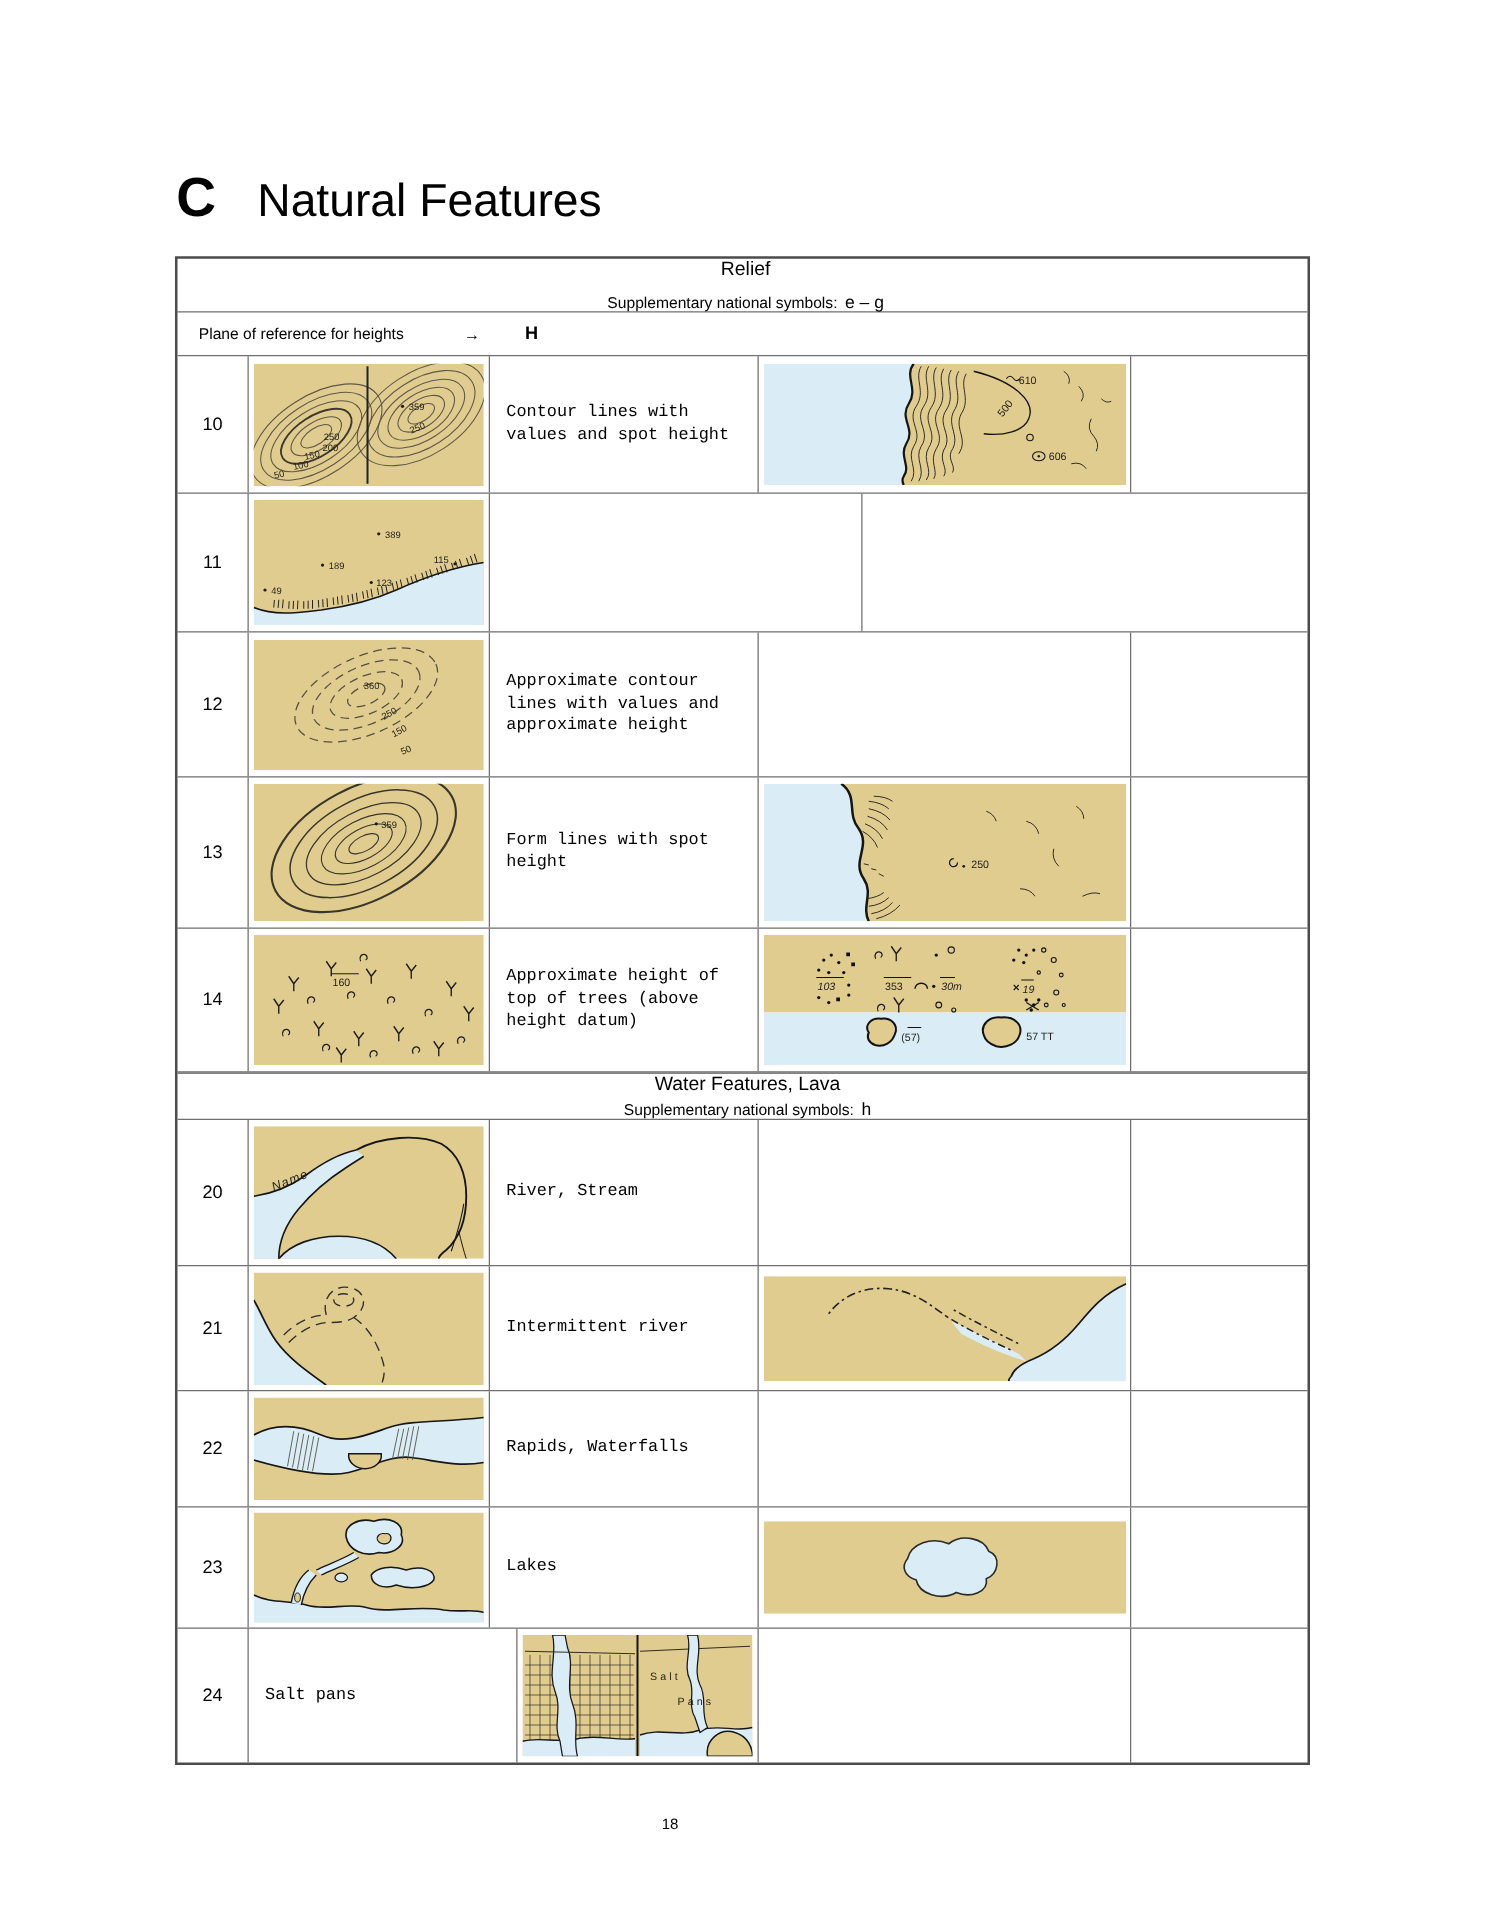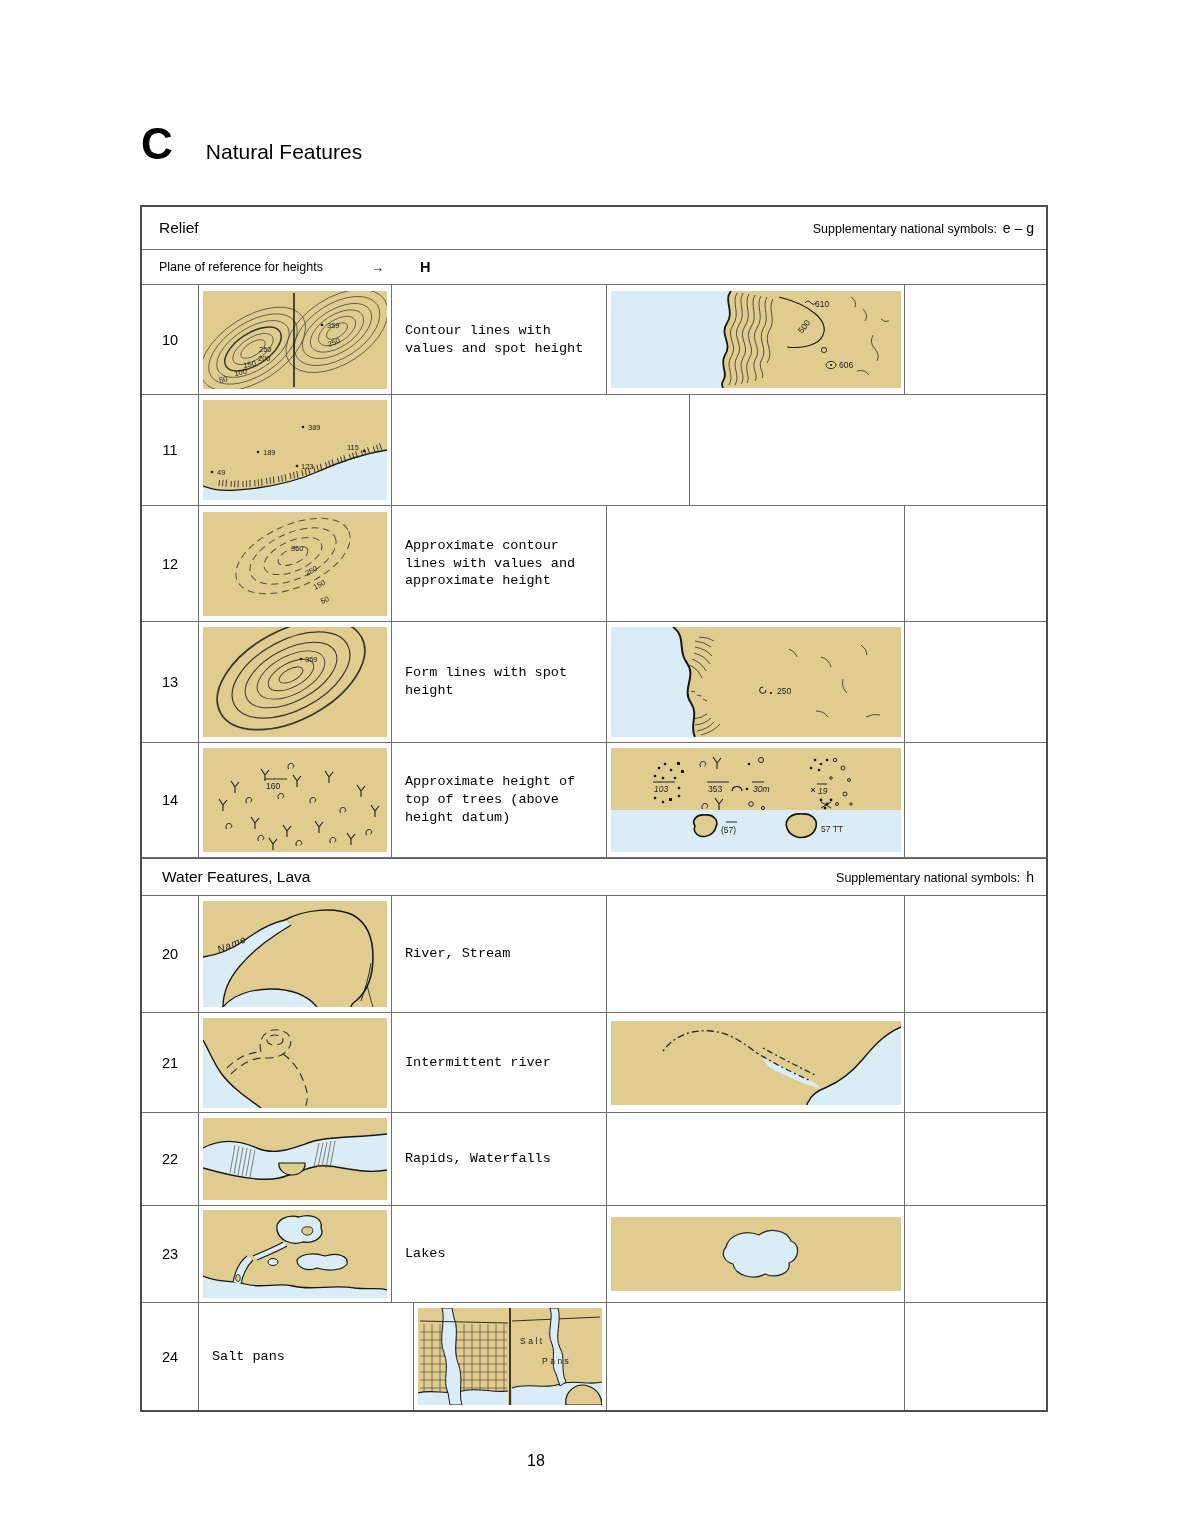"Natural Features" .h1 { font-size: 21px -> 37px }
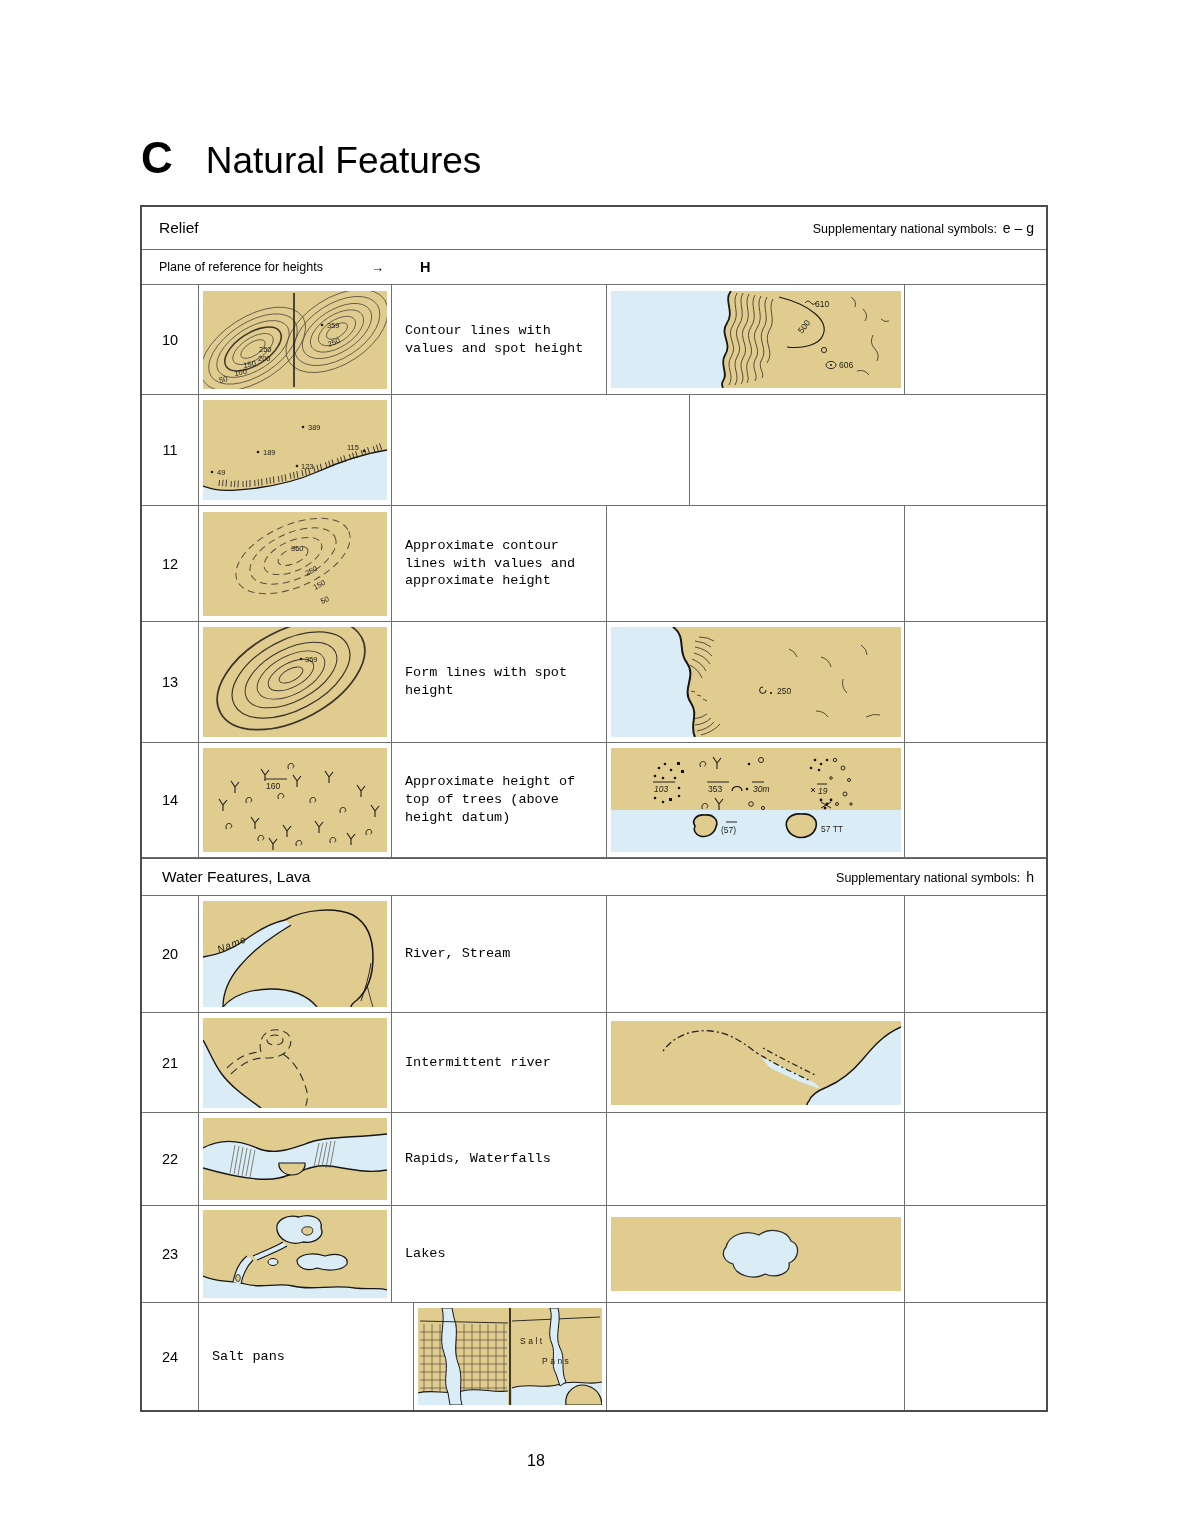"Relief" .sechead { flex-direction: none -> column }
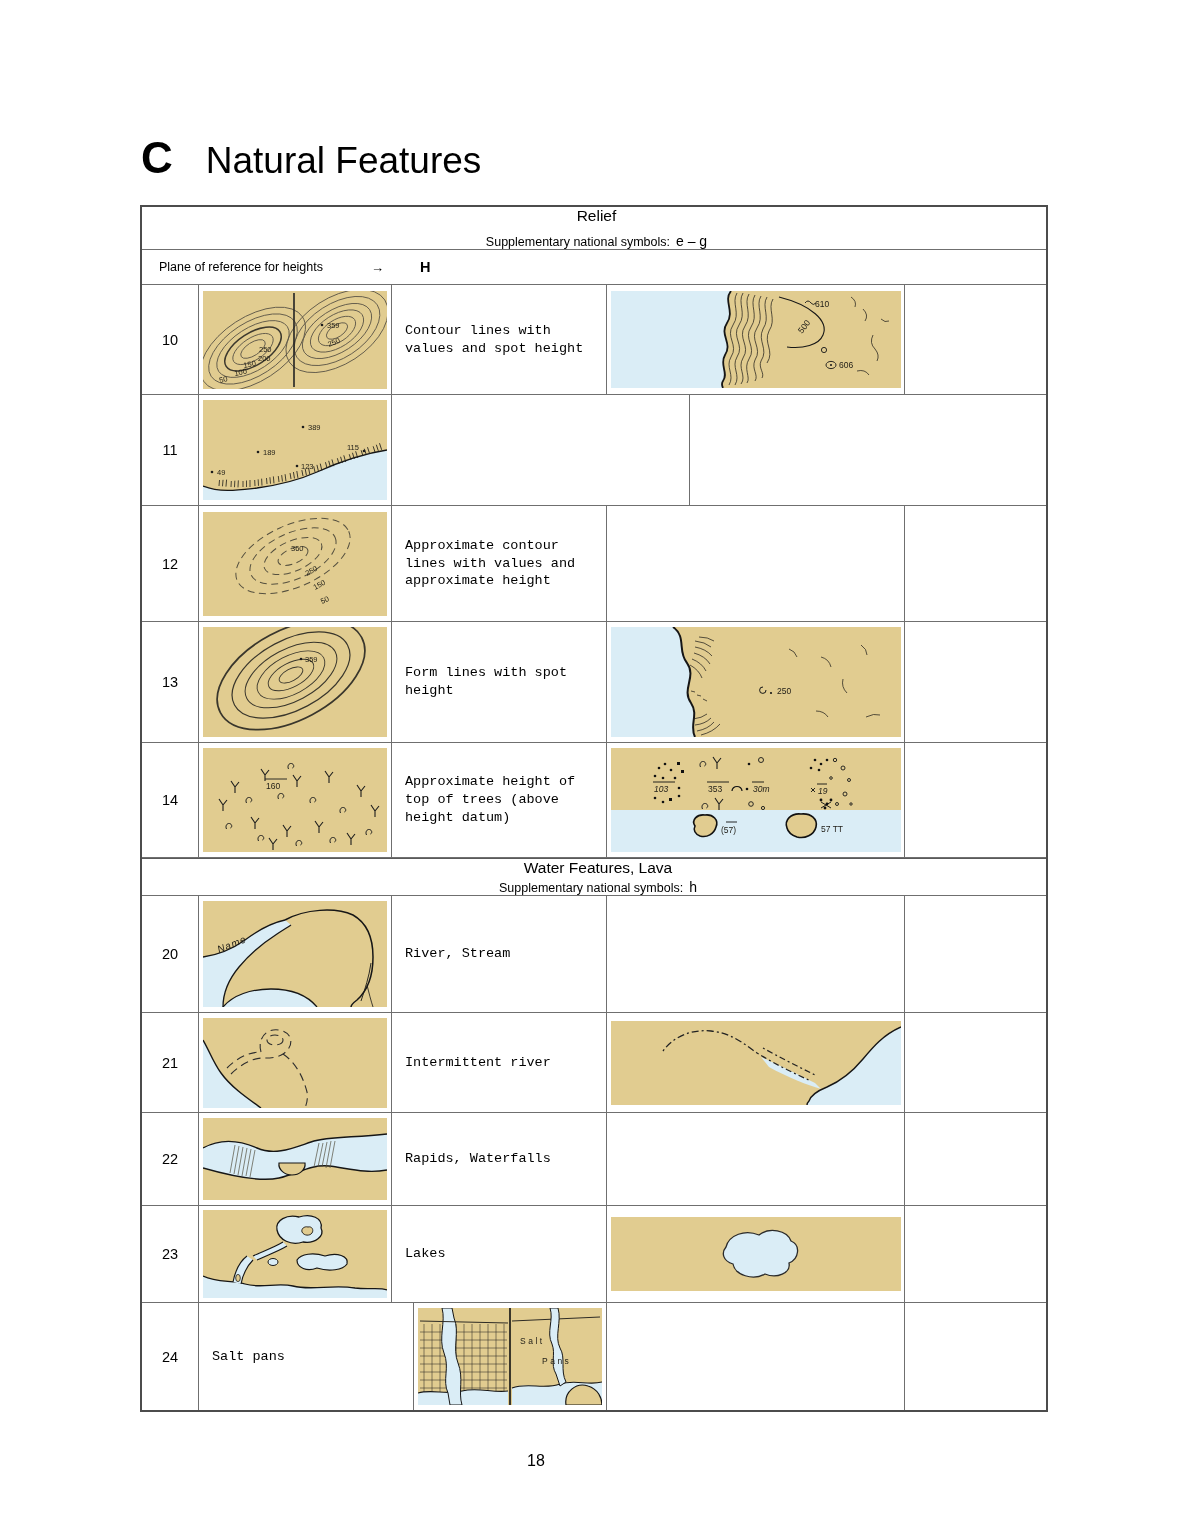"18" .pageno { font-size: 16px -> 12px }
